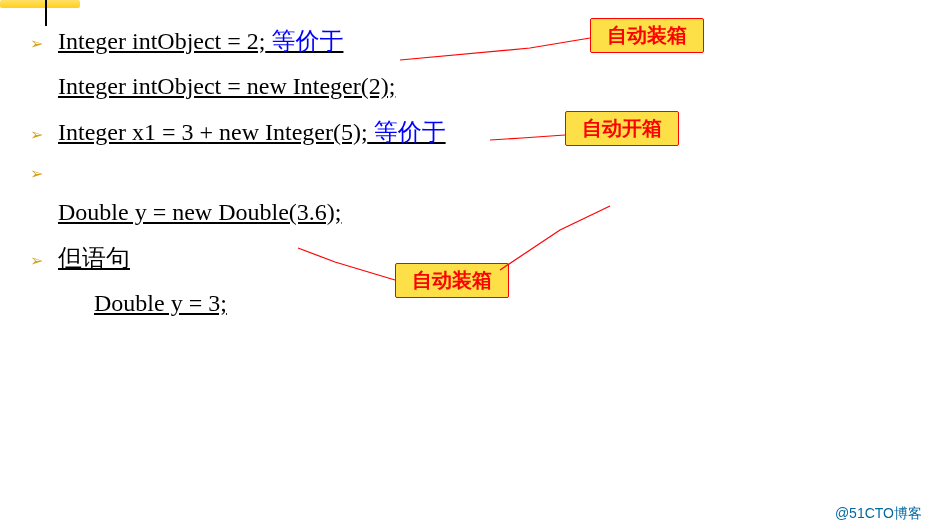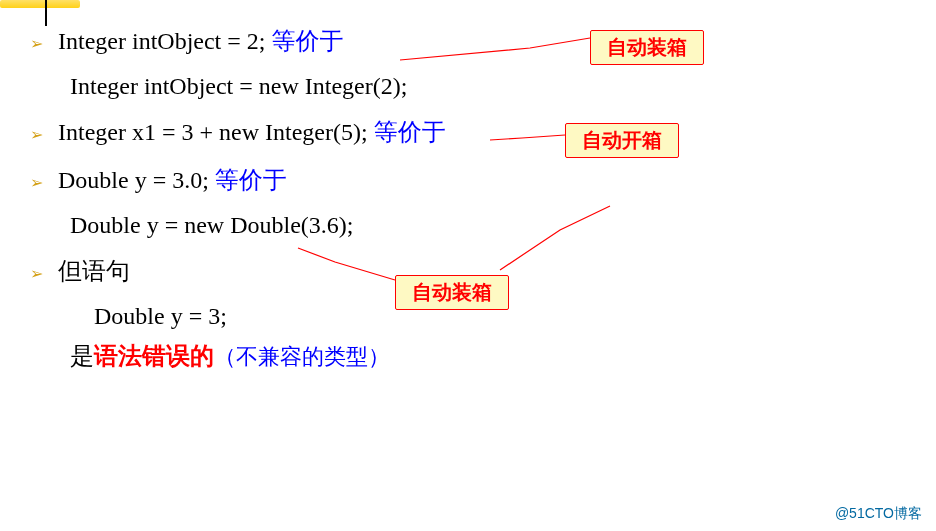"Integer intObject = 2; 等价于" .code { text-decoration: none -> underline }
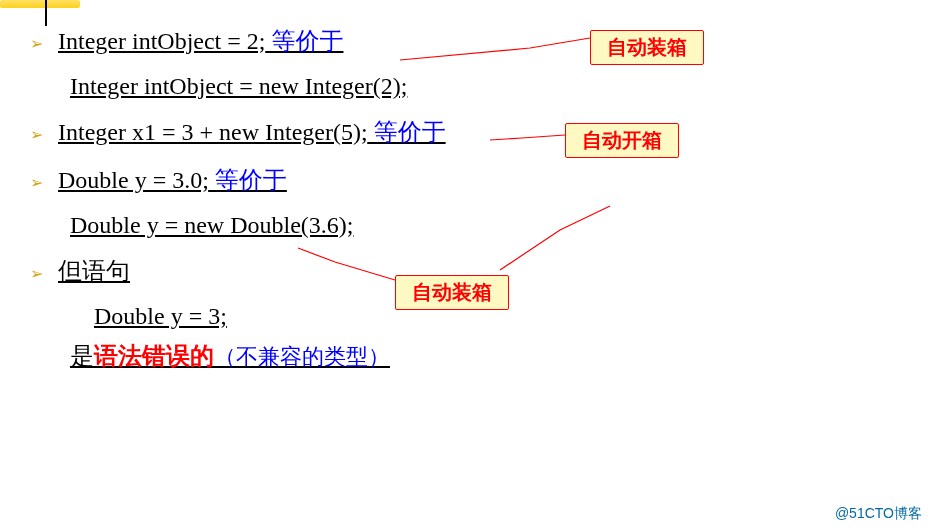"自动装箱" .callout-box { background: #fef9c3 -> #fde047; margin-top: 12px -> none }
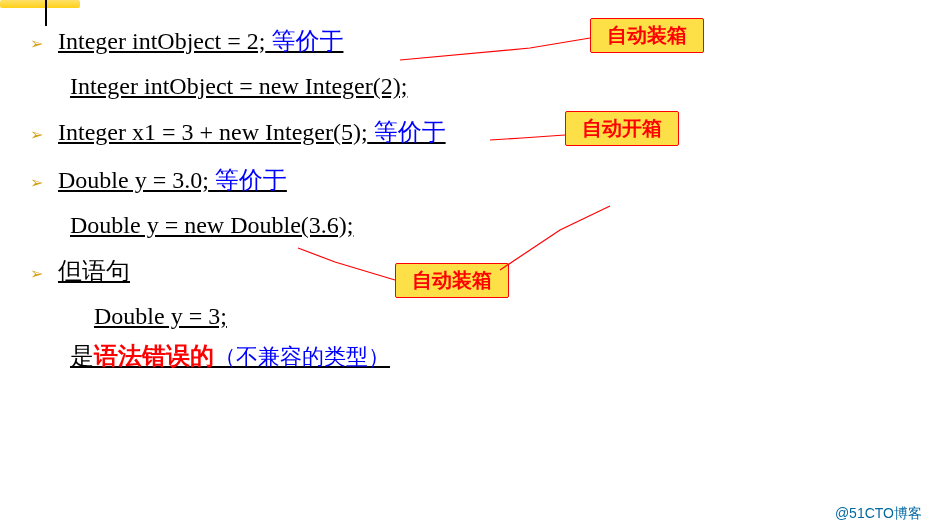"Integer intObject = new Integer(2);" .indent { margin-left: 40px -> 28px }
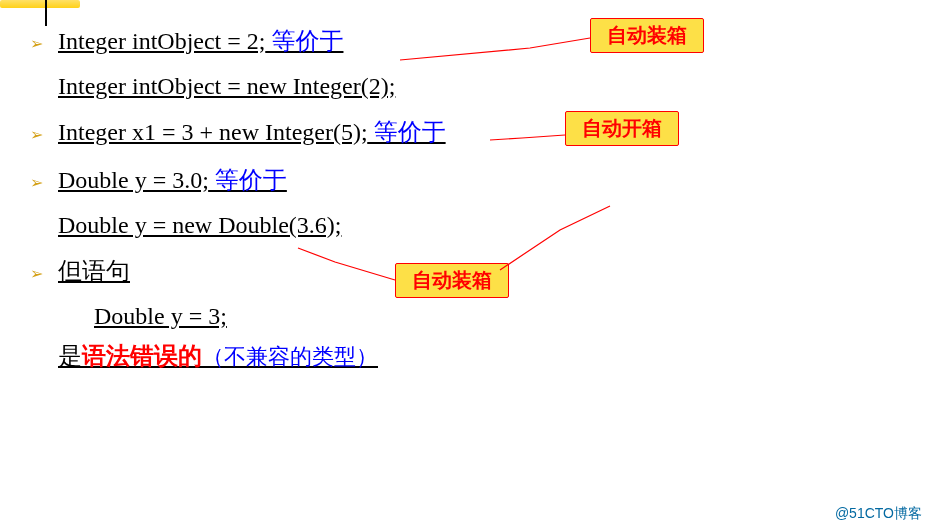"Double y = 3.0; 等价于" span.code { html: <span> <span>Double y = 3.0;</span><span> 等价于</span> </span> -> none }
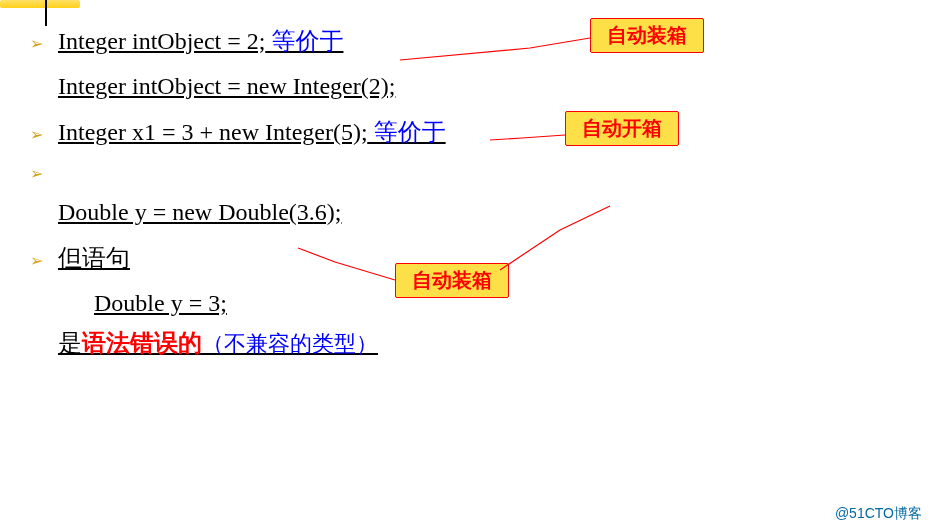"是语法错误的（不兼容的类型）" div.line { html: <div> <span> <span>是</span><span>语法错误的</span><span>（不兼容的类型）</span> </span> </div> -> none }
